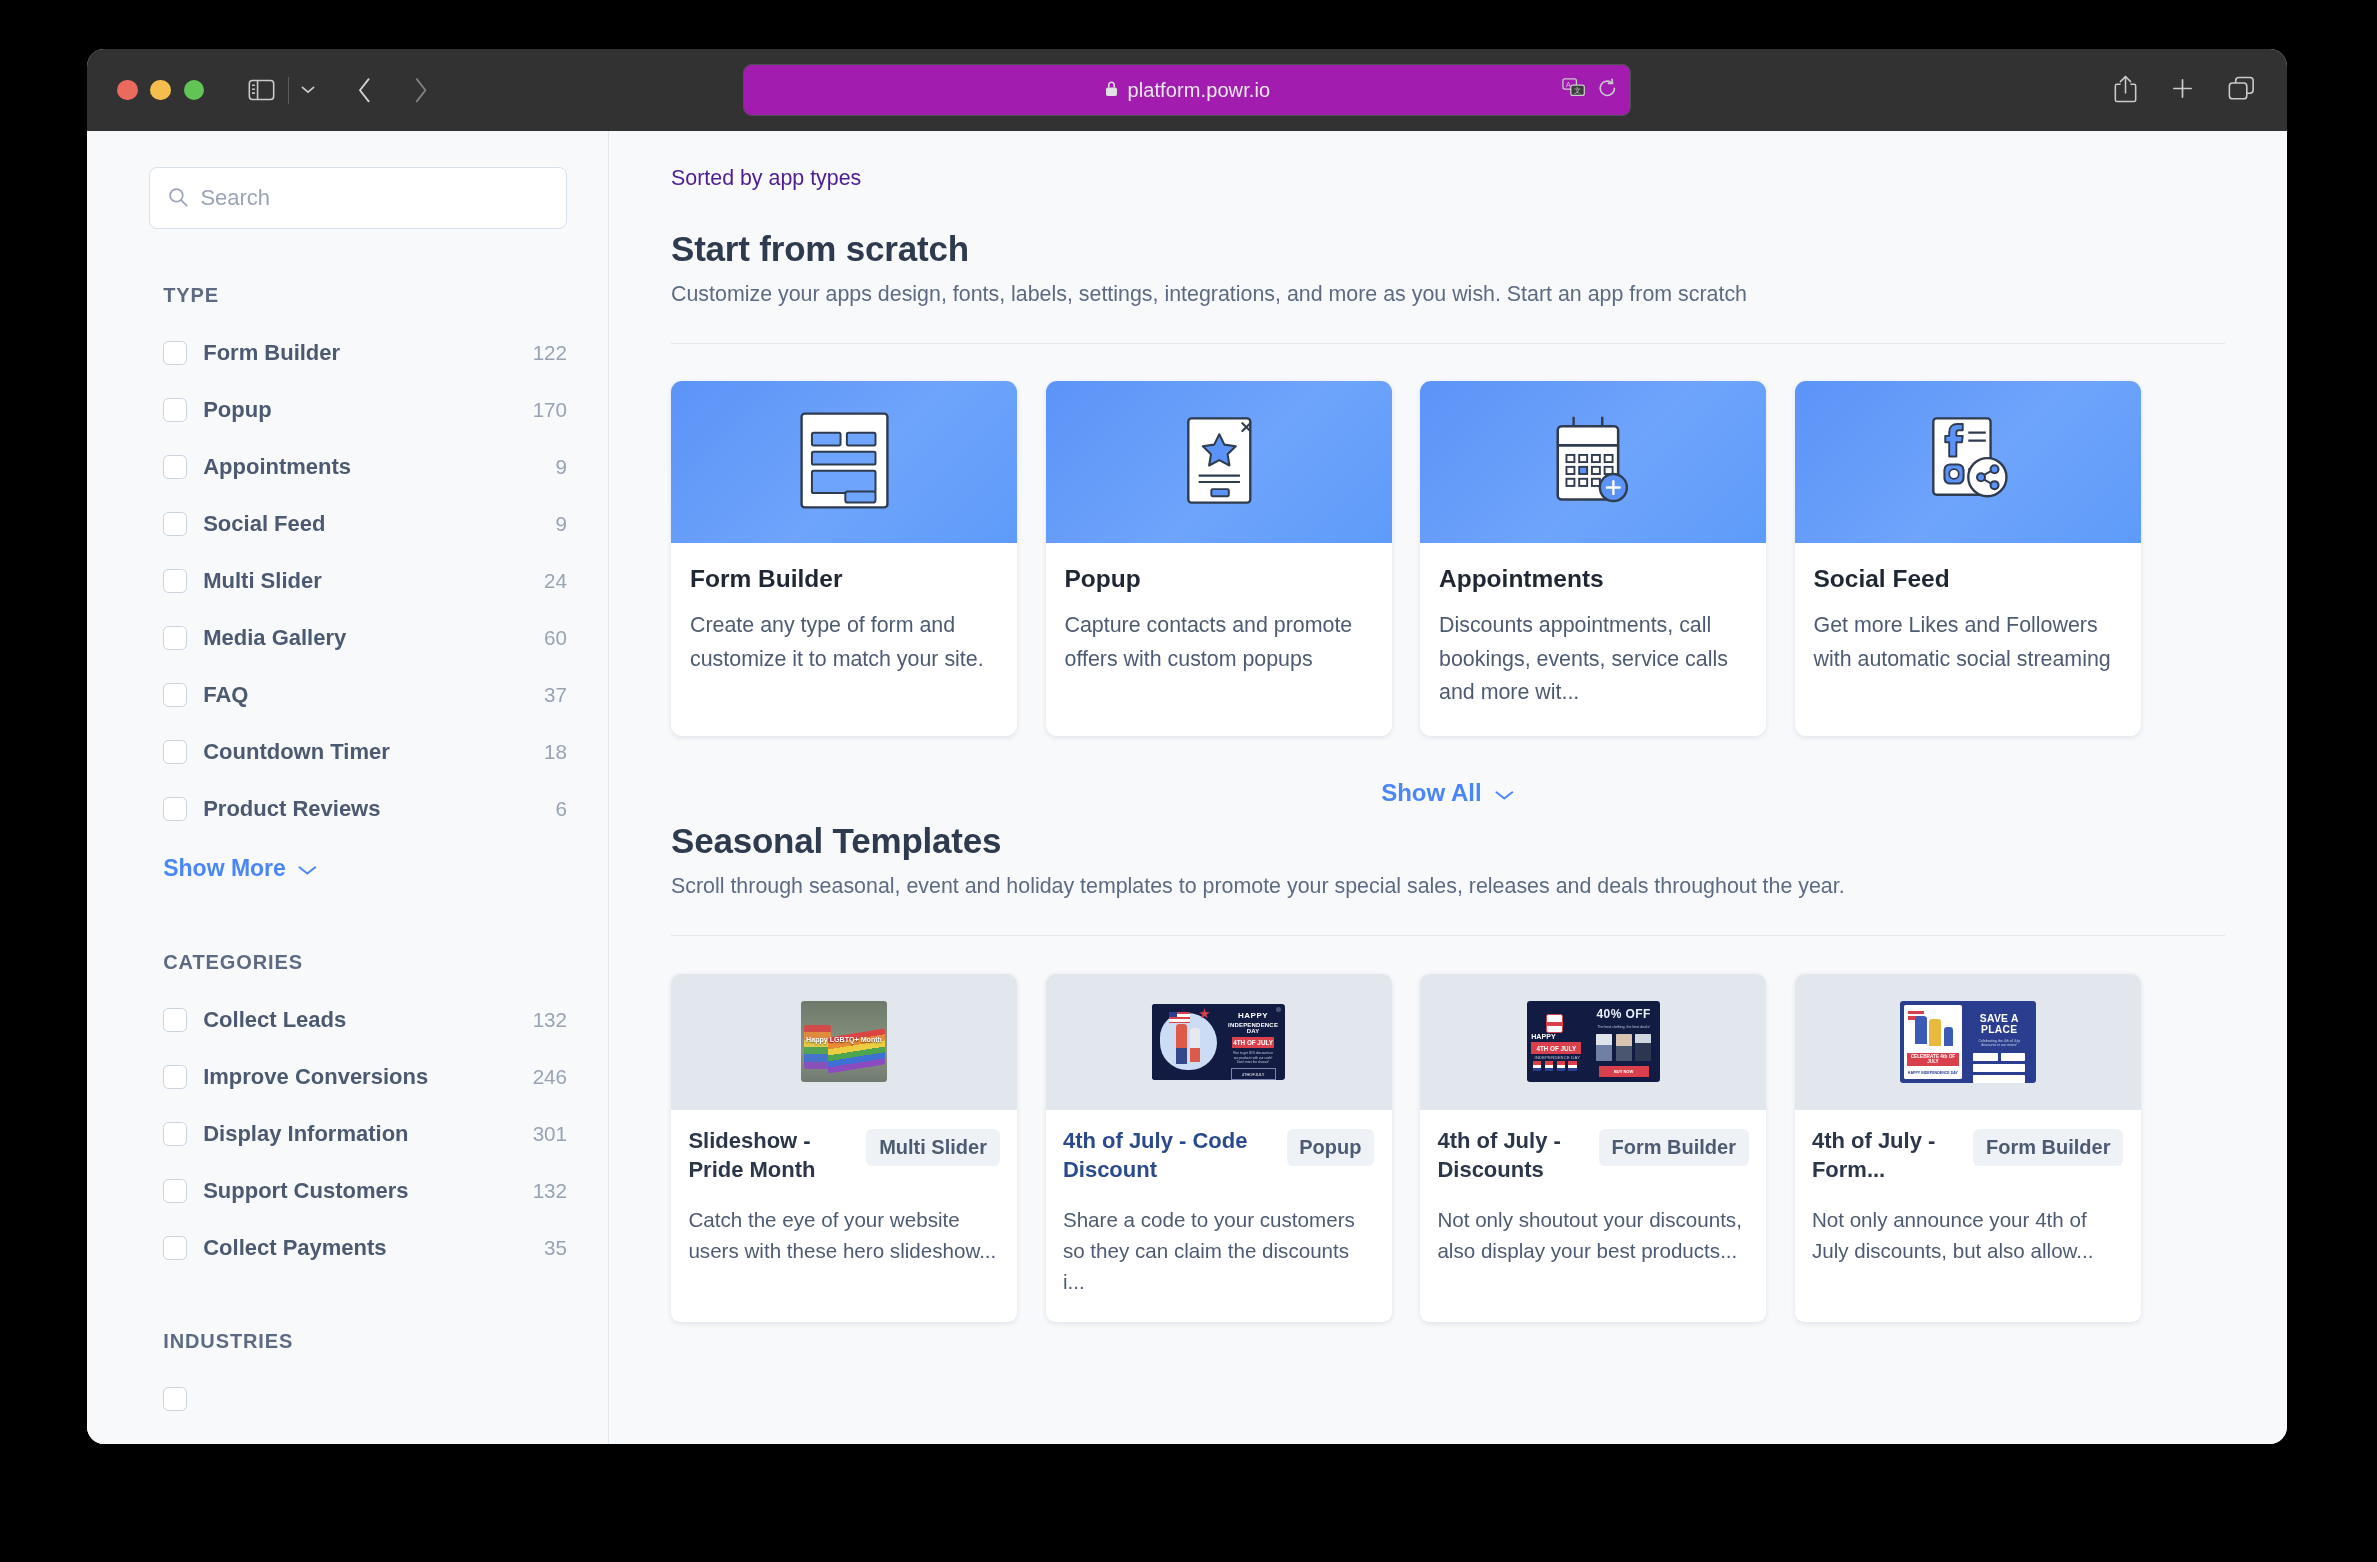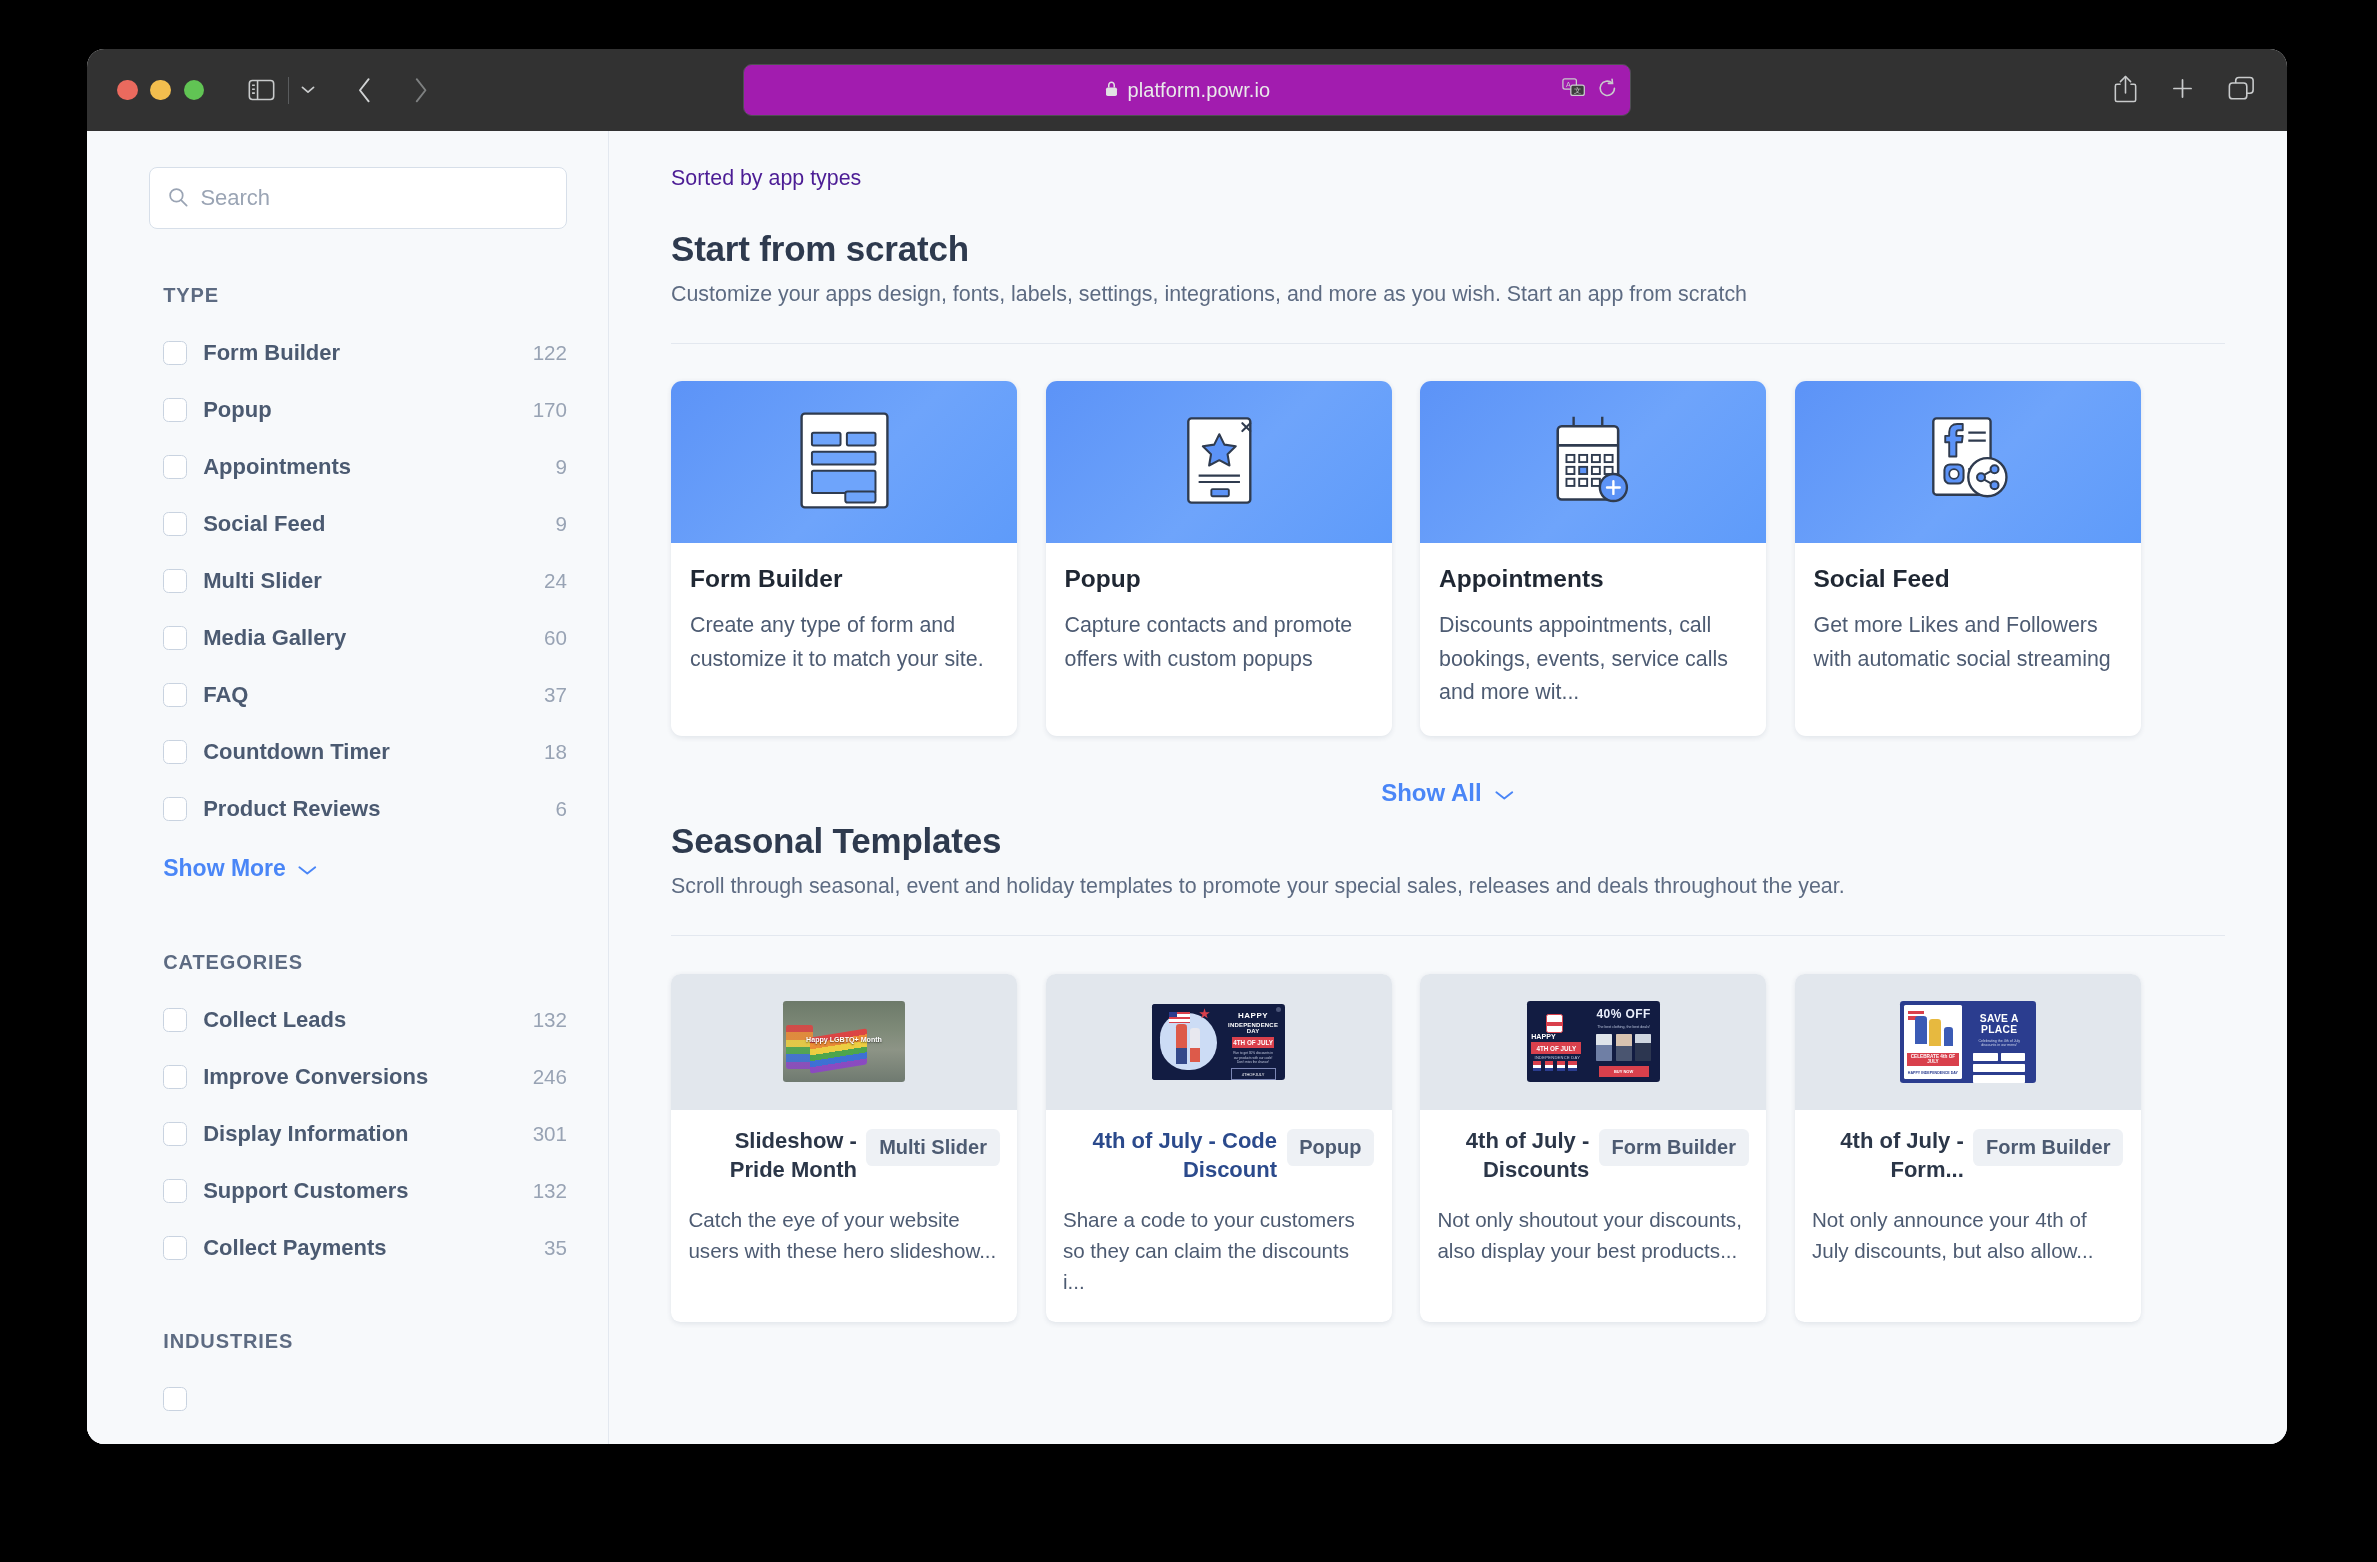"Happy LGBTQ+ Month" .mini-pride { width: 122px -> 86px }
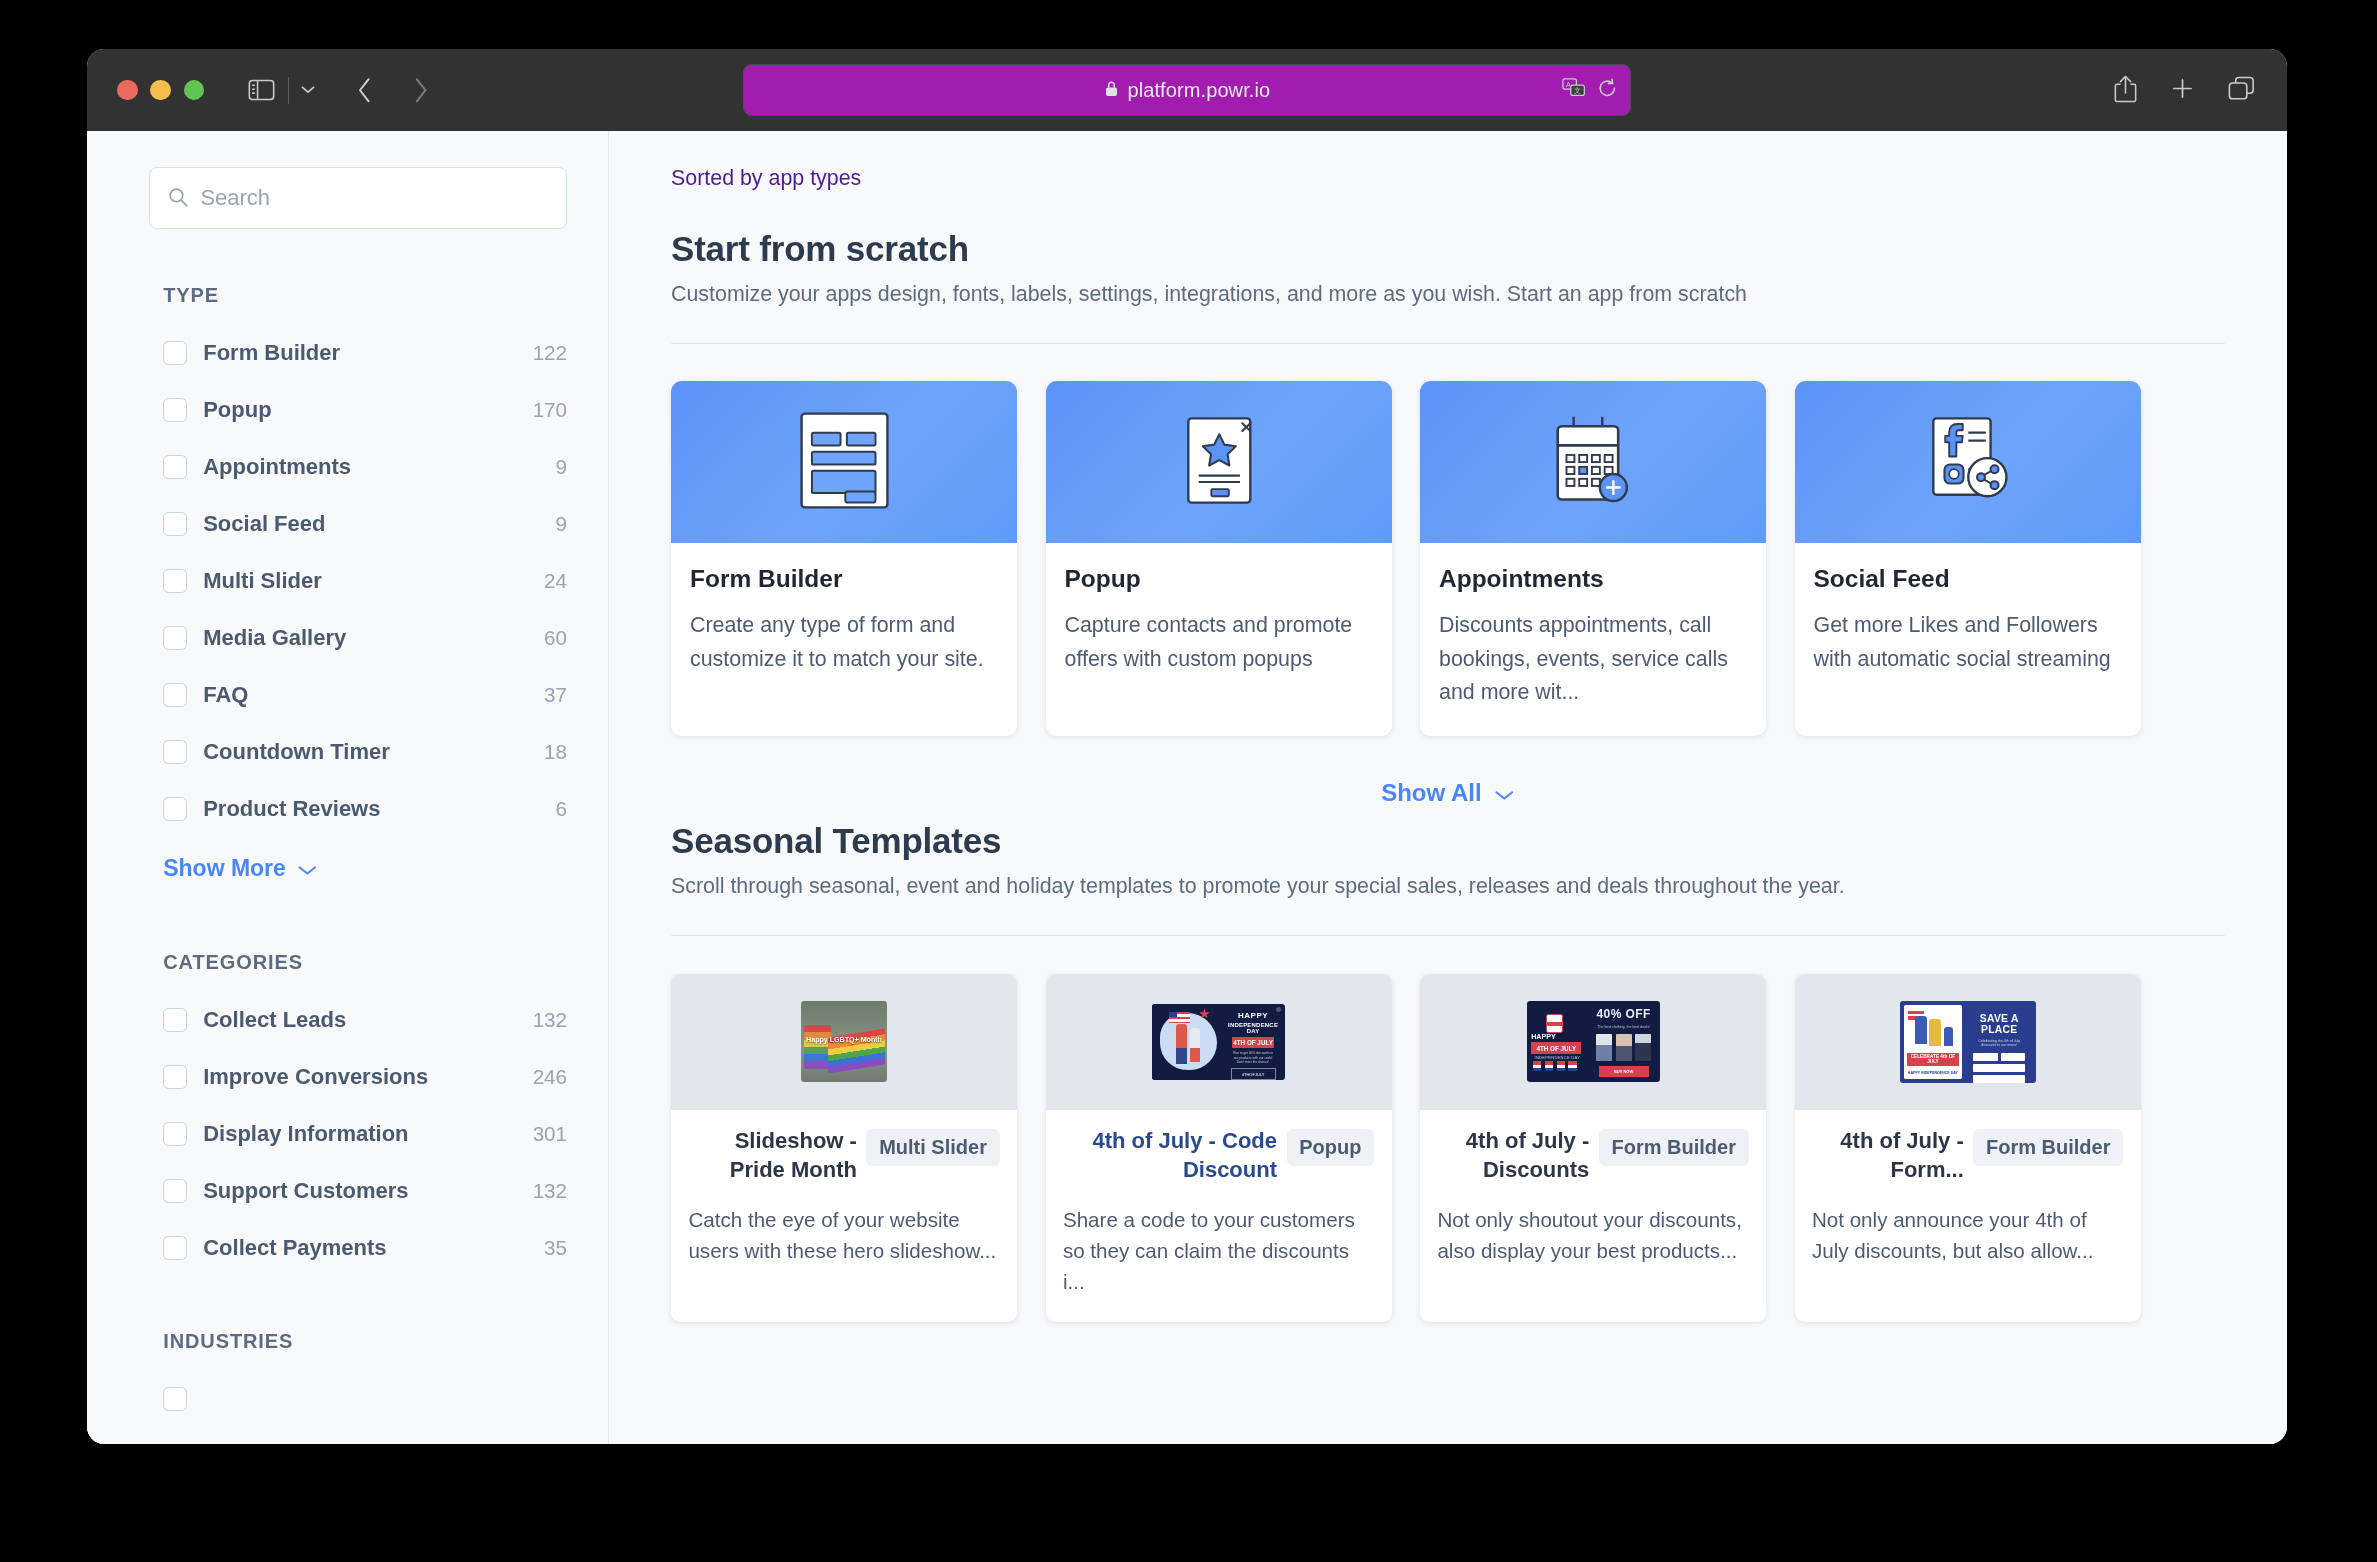"Slideshow - Pride Month" .tpl-head { text-align: right -> none }
